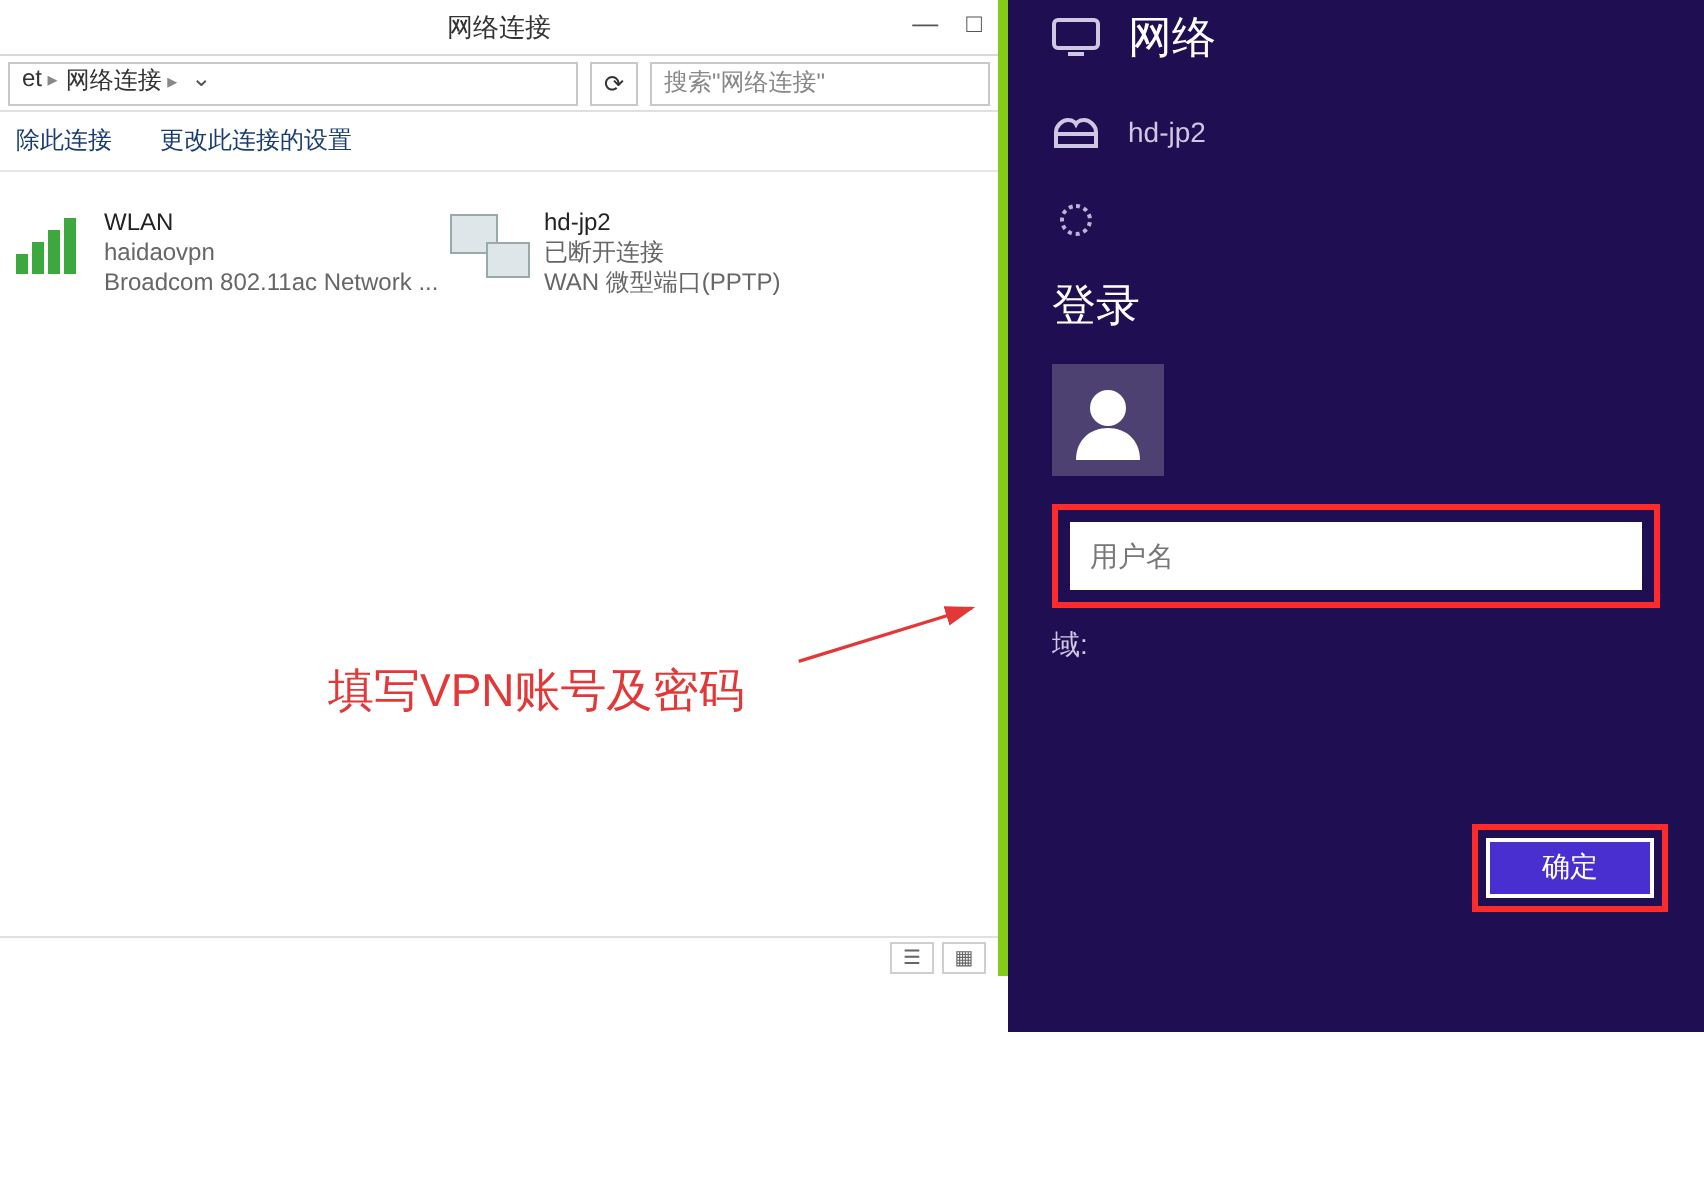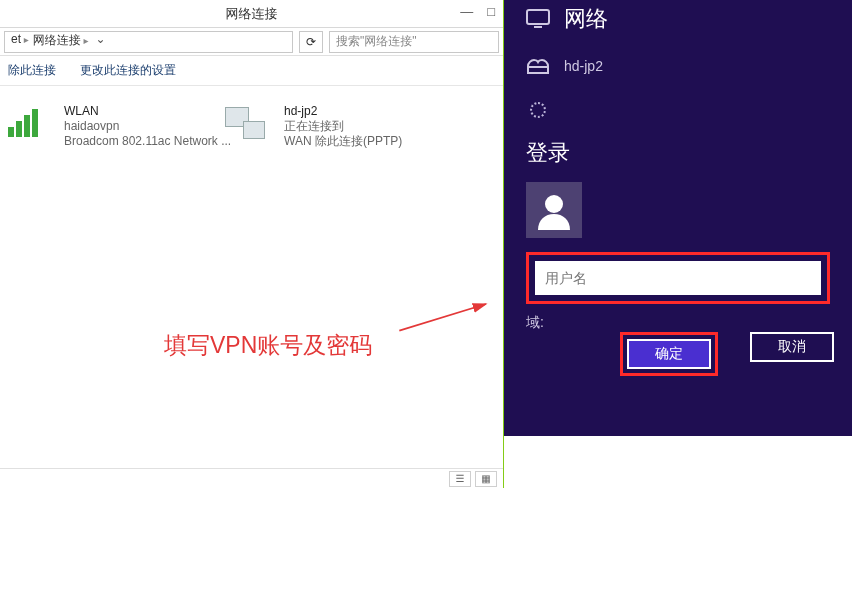"网络连接" .explorer { border-right: 1px solid #84cc16 -> 5px solid #84cc16 }
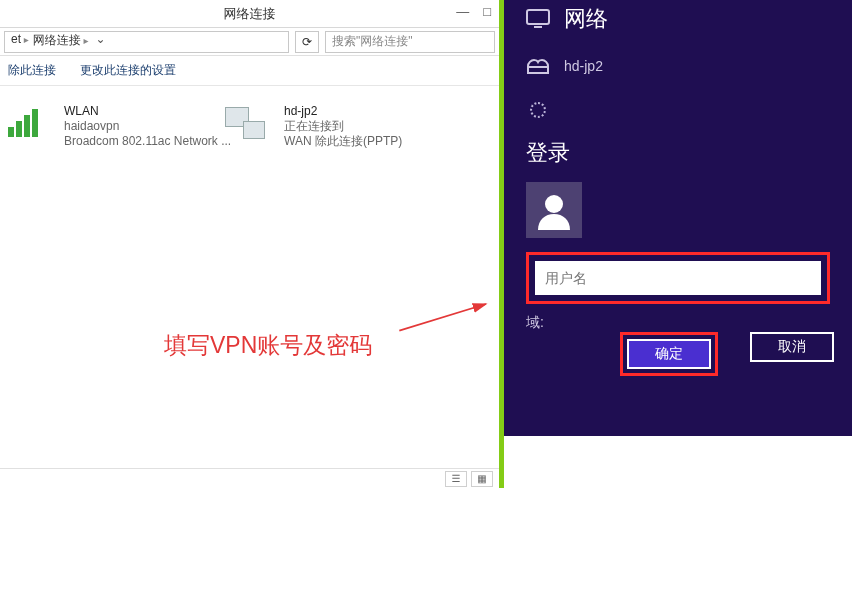"网络" .charms { height: 436px -> 516px }
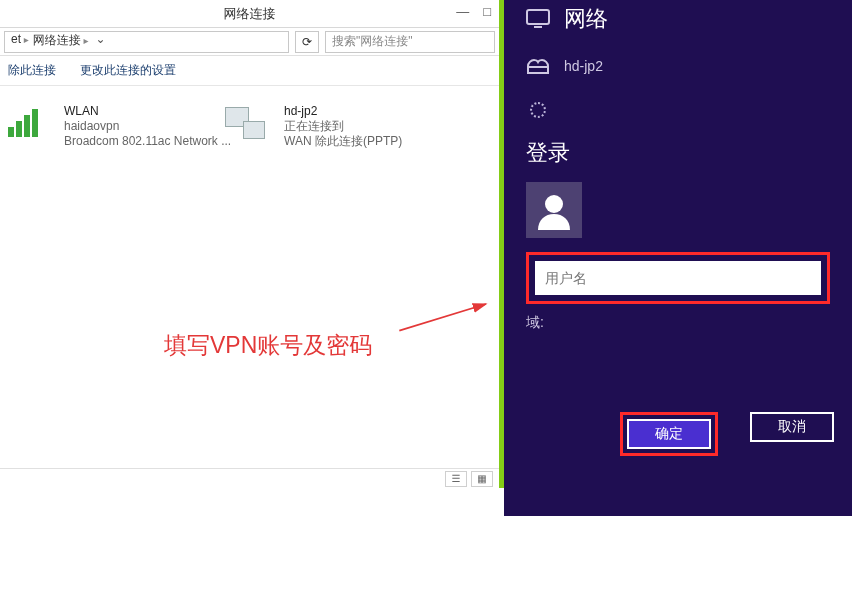"WLAN" .adapter { gap: 18px -> 6px }
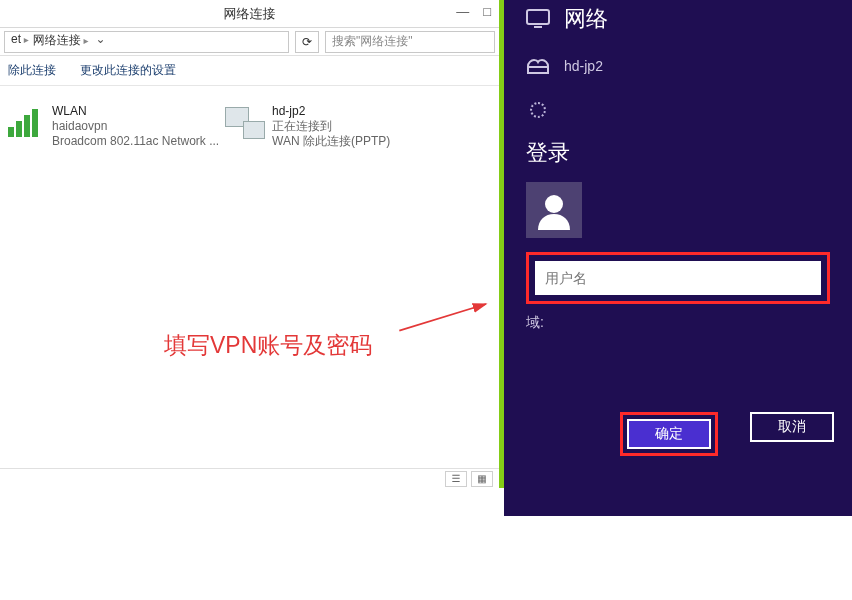"正在连接到" div.sub { text: 正在连接到 -> 已断开连接 }
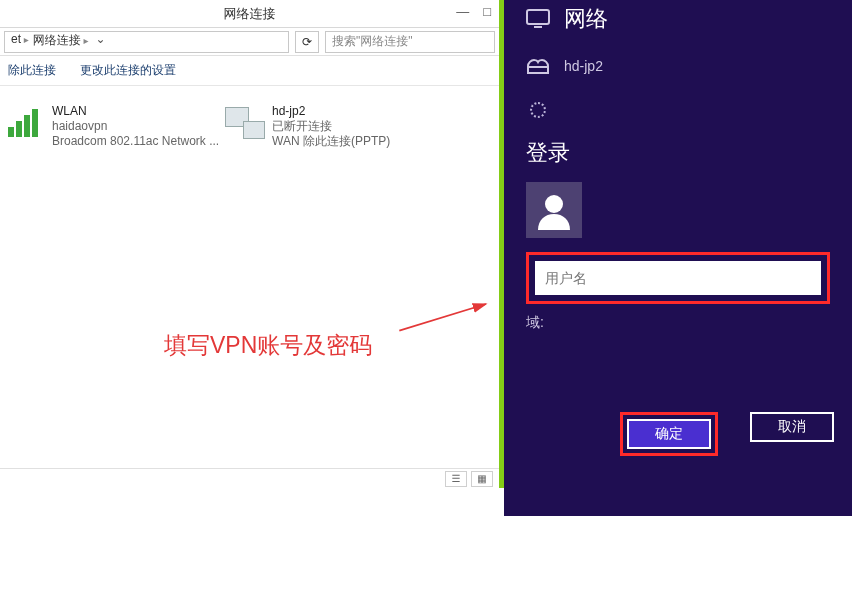"WAN 除此连接(PPTP)" div.sub { text: 除此连接 -> 微型端口 }
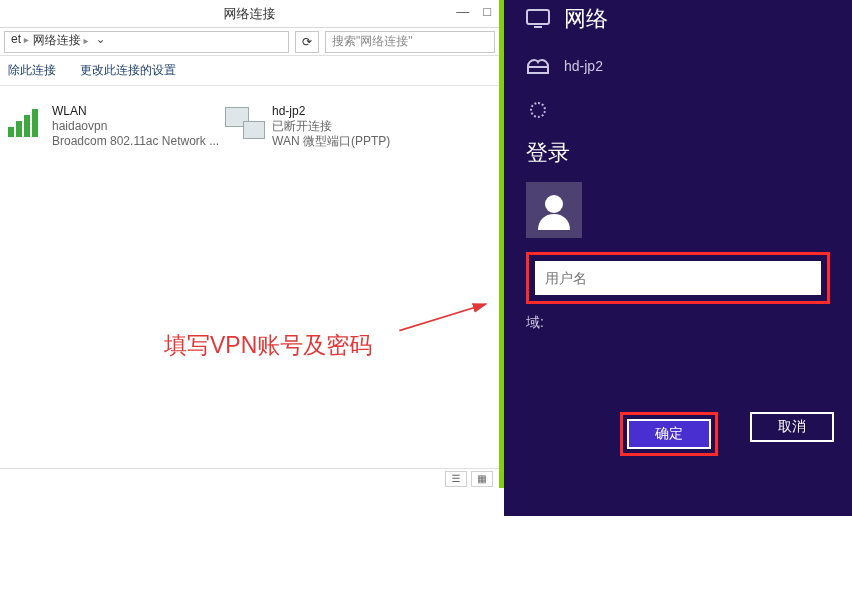"取消" div.btn-wrap { html: <div> <button>取消</button> </div> -> none }
